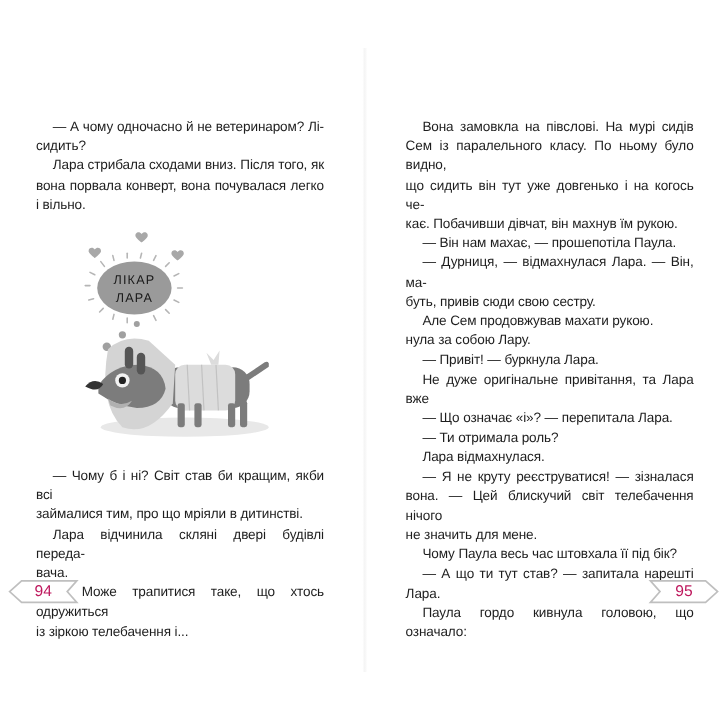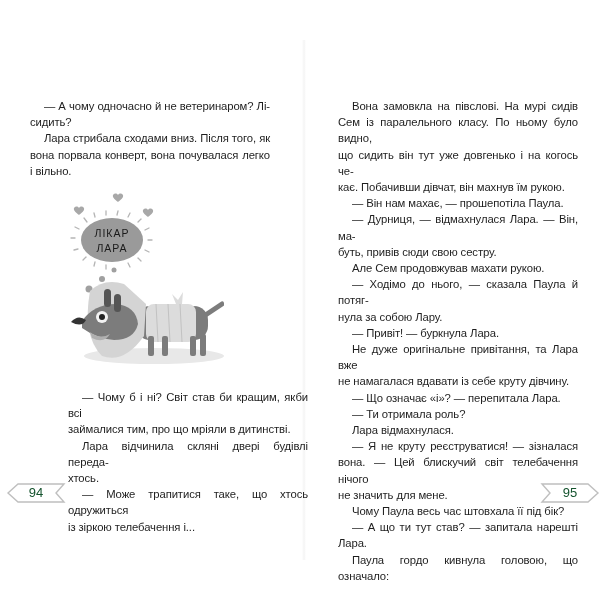"— Ходімо до нього, —" span.line { html: <span>— Ходімо до нього, — сказала Паула й потяг-</span> -> none }
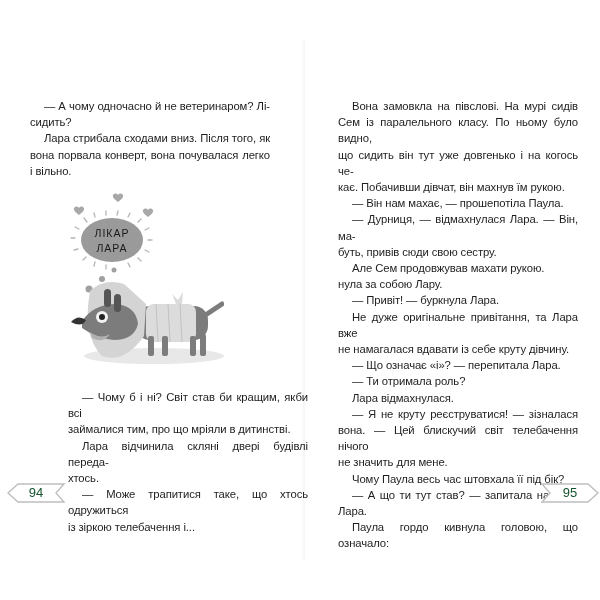"не намагалася вдавати із себе" span.line { html: <span>не намагалася вдавати із себе круту дівчину.</span> -> none }
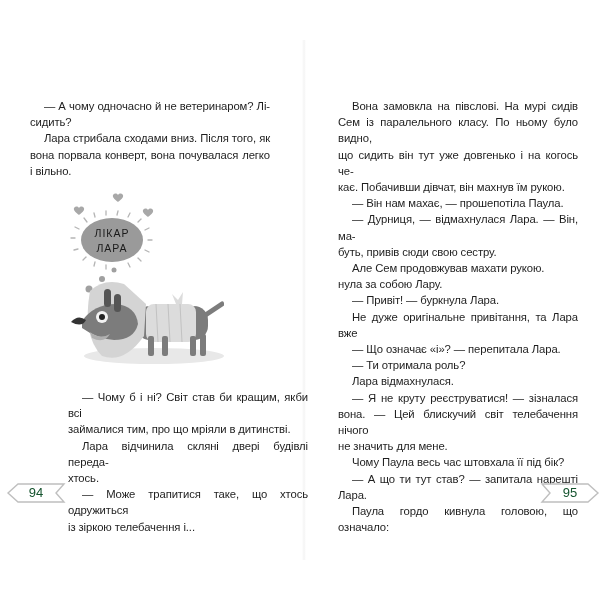"— Чому б і ні?" .left-bottom { margin-left: 38px -> none }
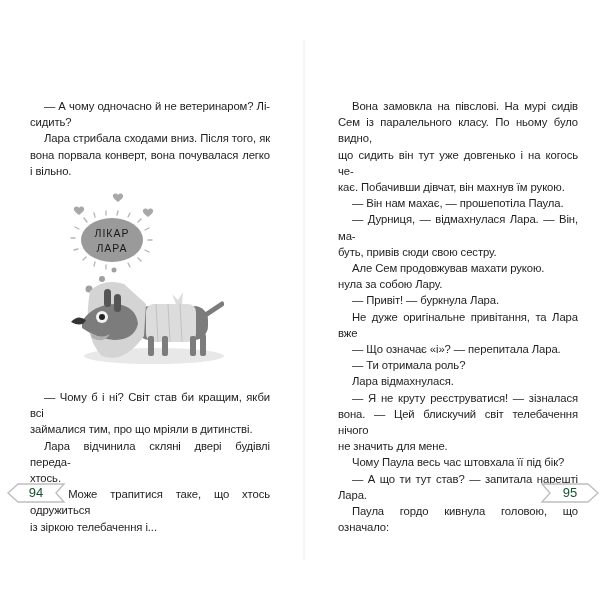"хтось." span.line { text: хтось -> вача }
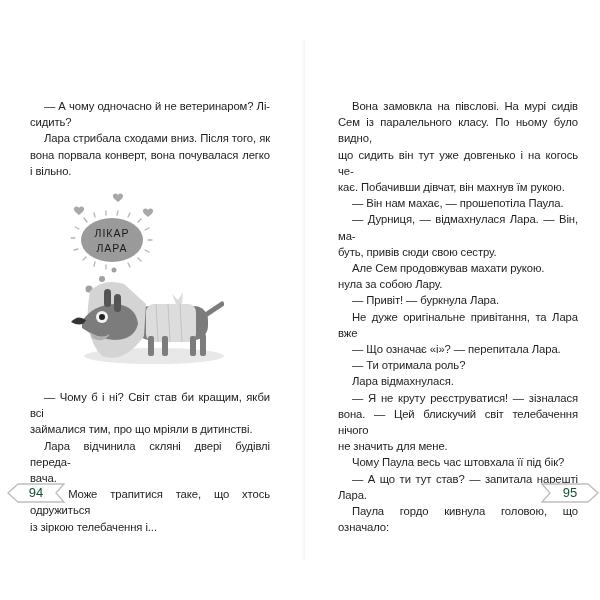"94" .page-num span { color: #14532d -> #be185d }
